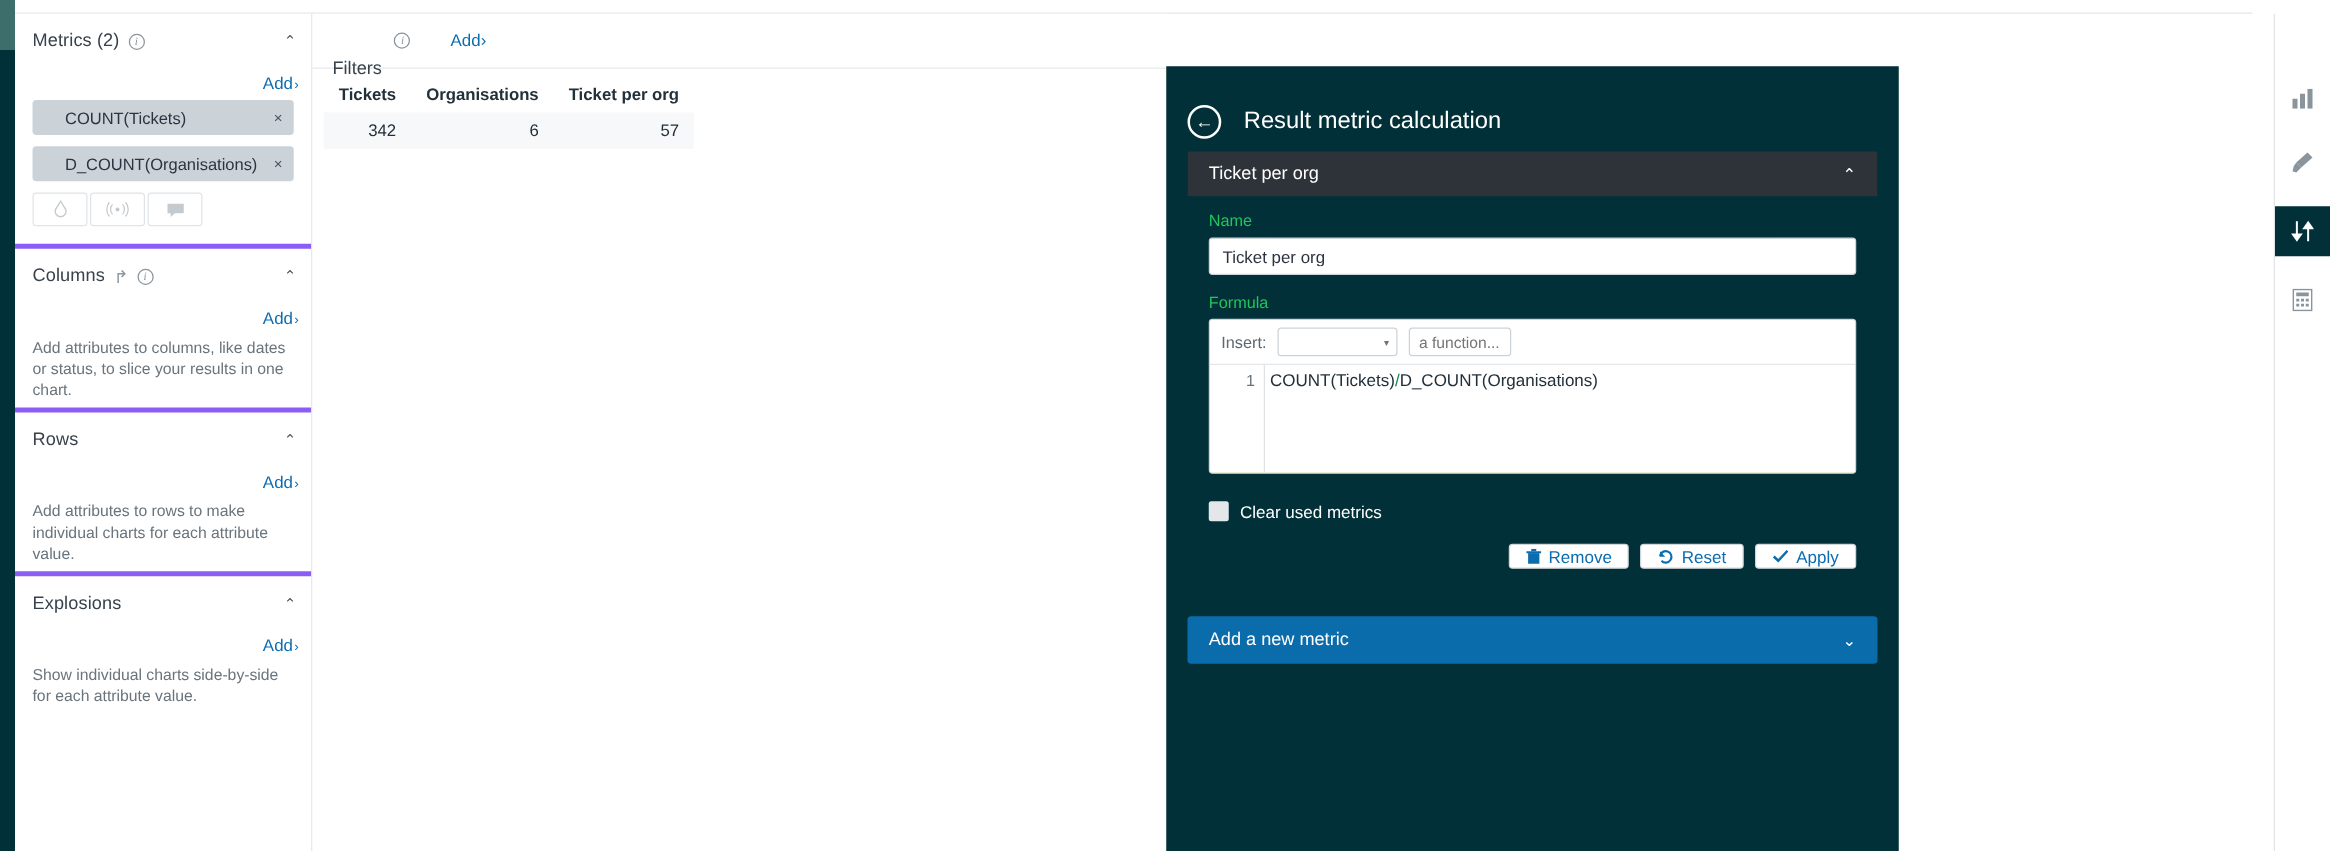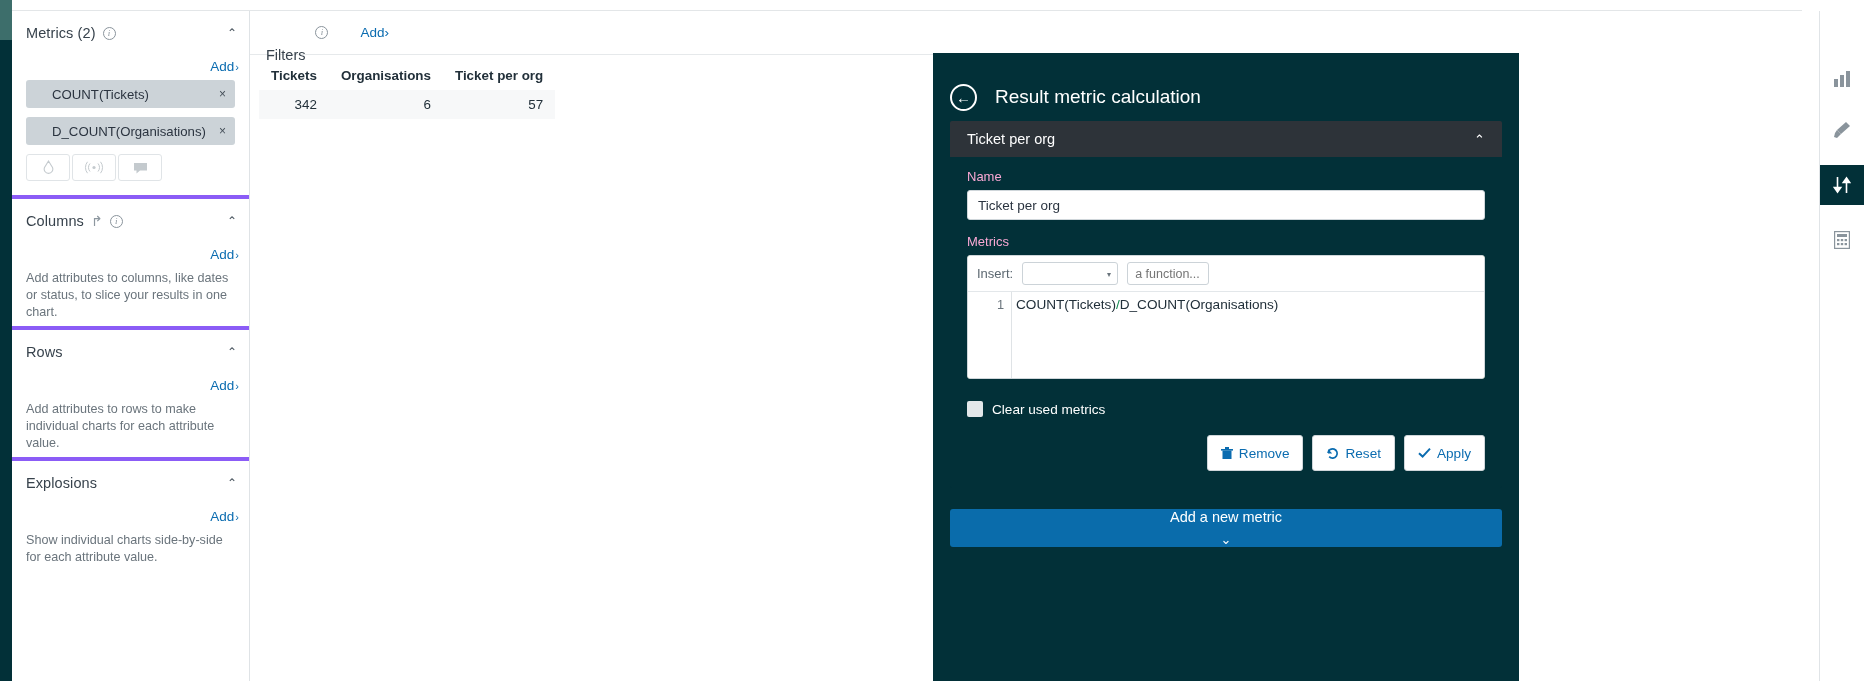"Name" .field-label { color: #f9a8d4 -> #22c55e }
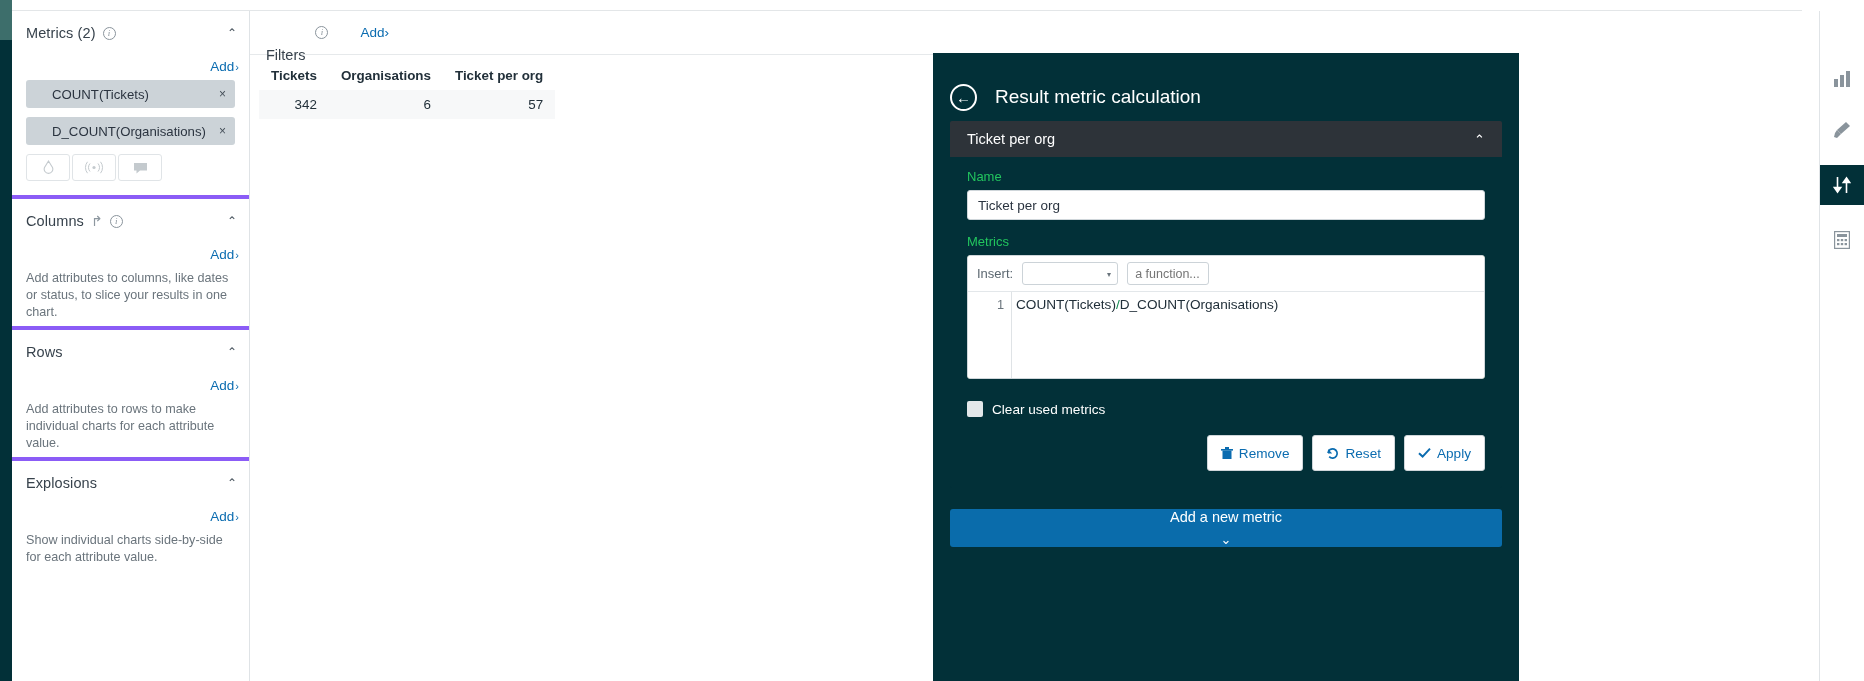"Metrics" div.field-label { text: Metrics -> Formula }
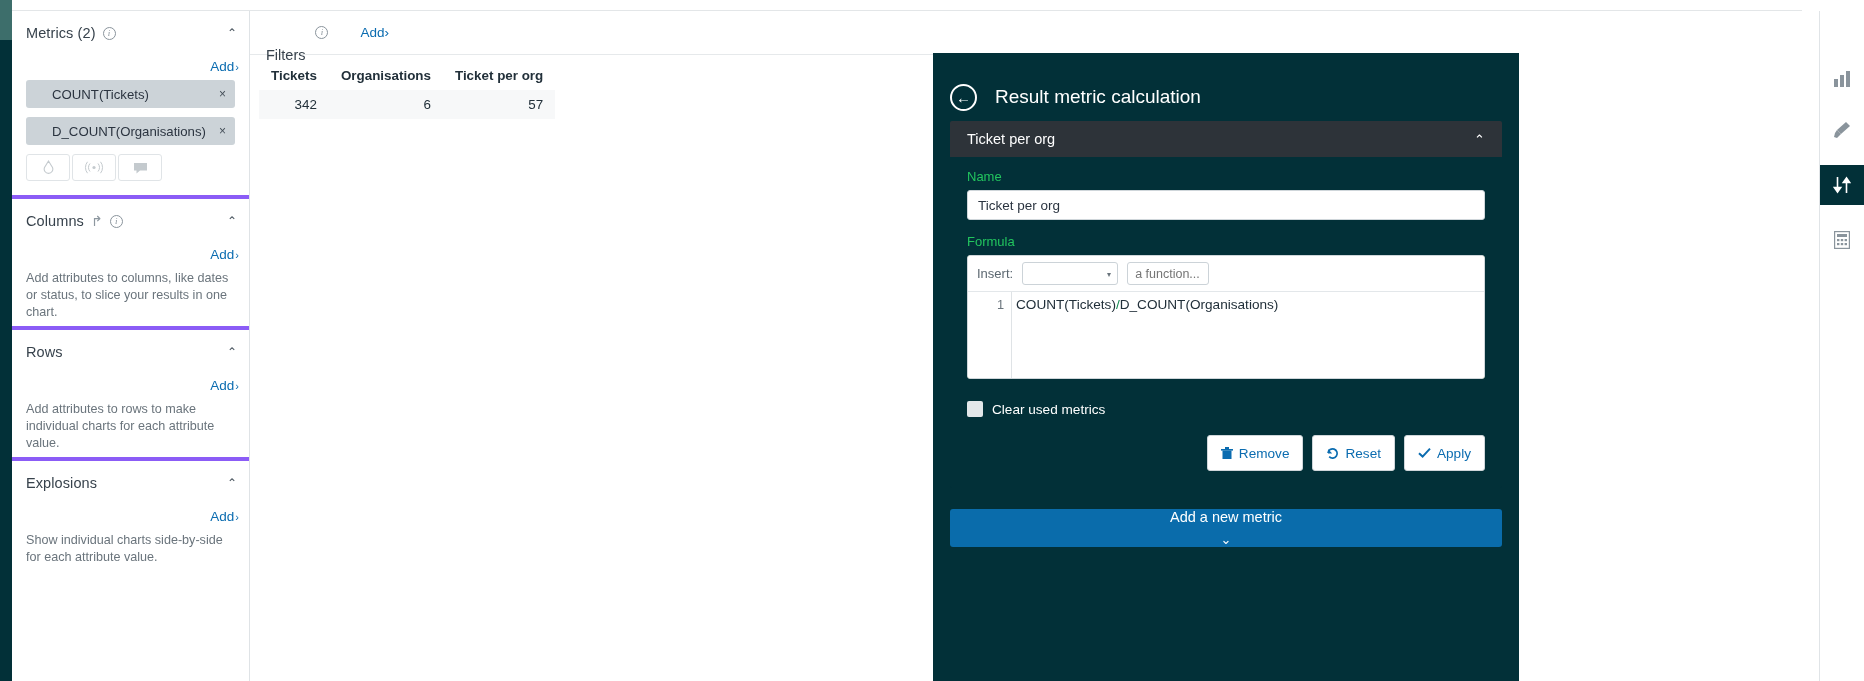"Remove" .btn { height: 36px -> 20px }
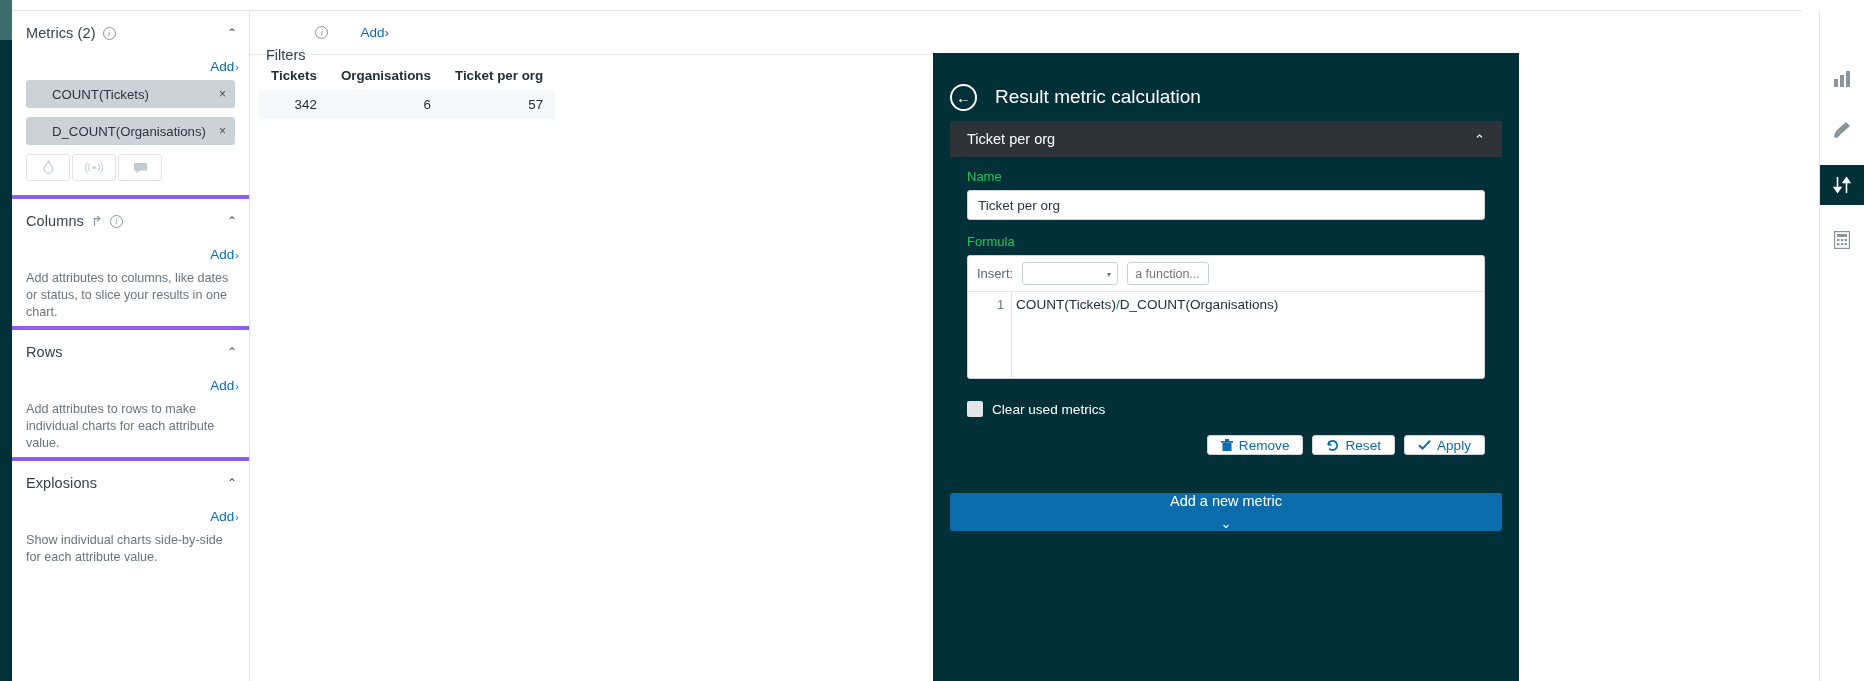"Add a new metric" .add-metric-bar { flex-direction: column -> none }
